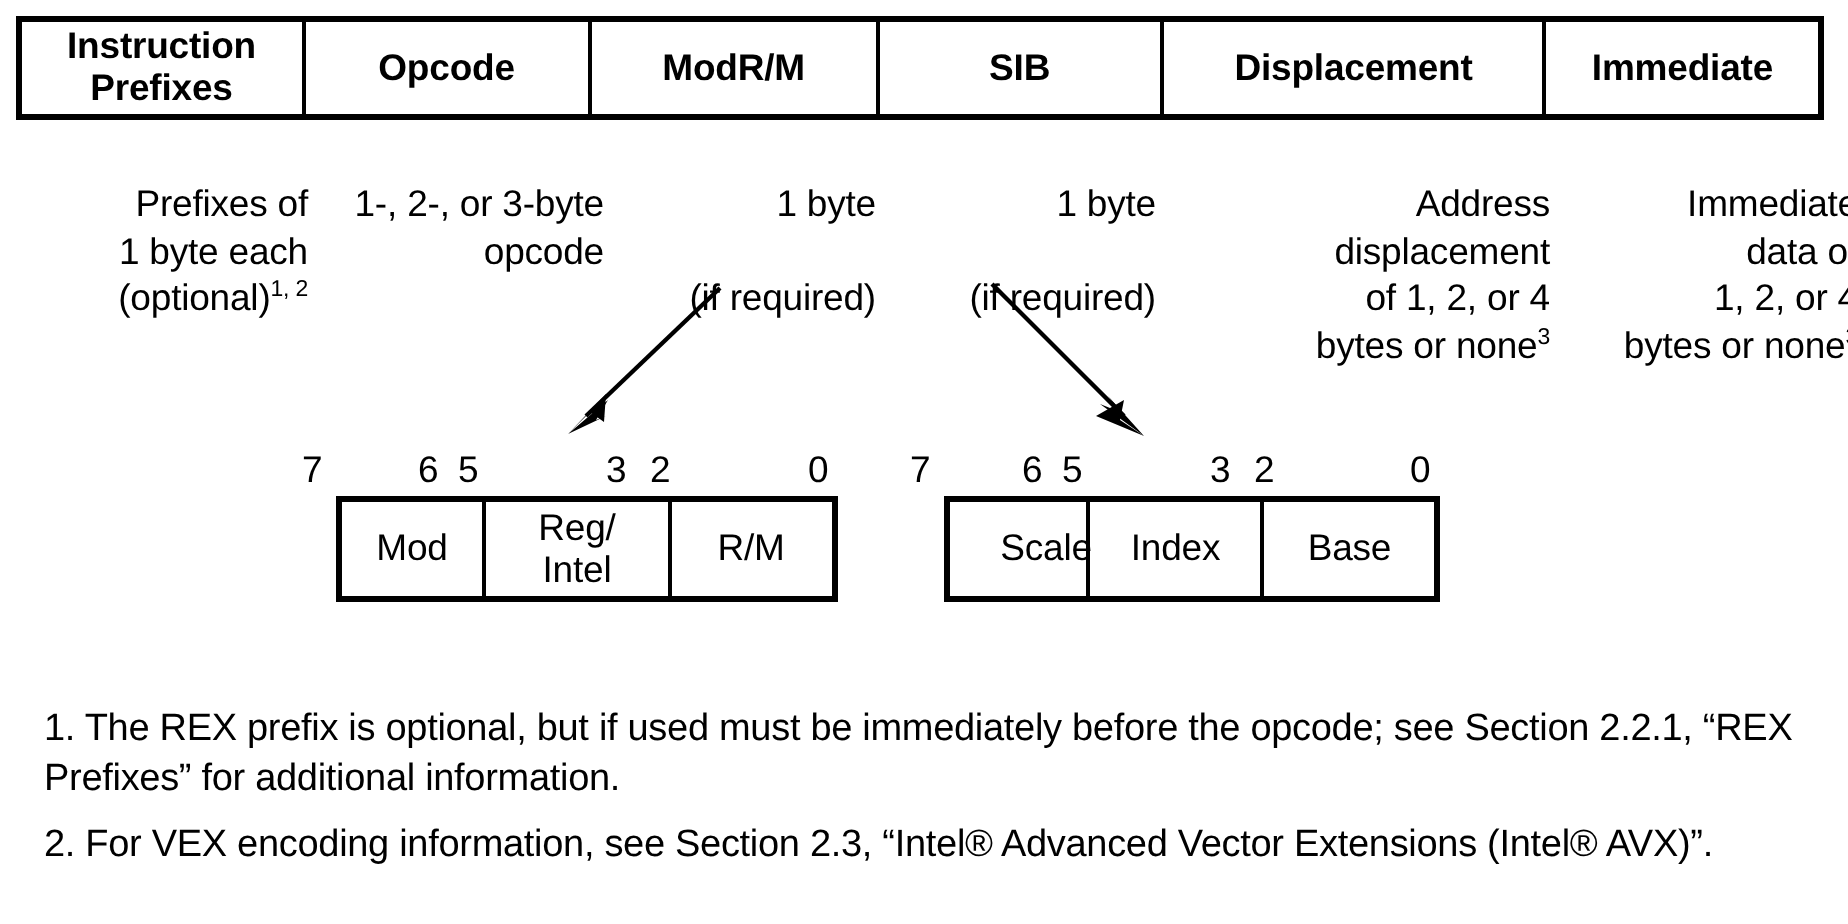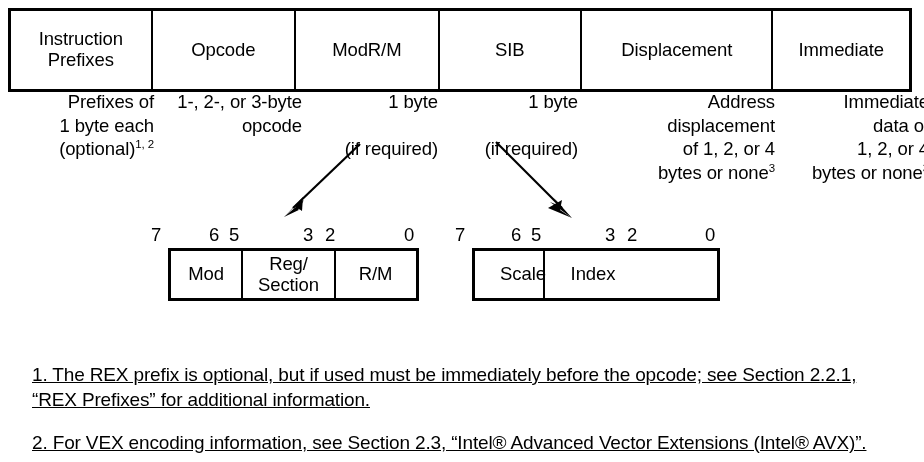"Instruction Prefixes" #format-table { font-weight: none -> bold; height: 84px -> 52px }
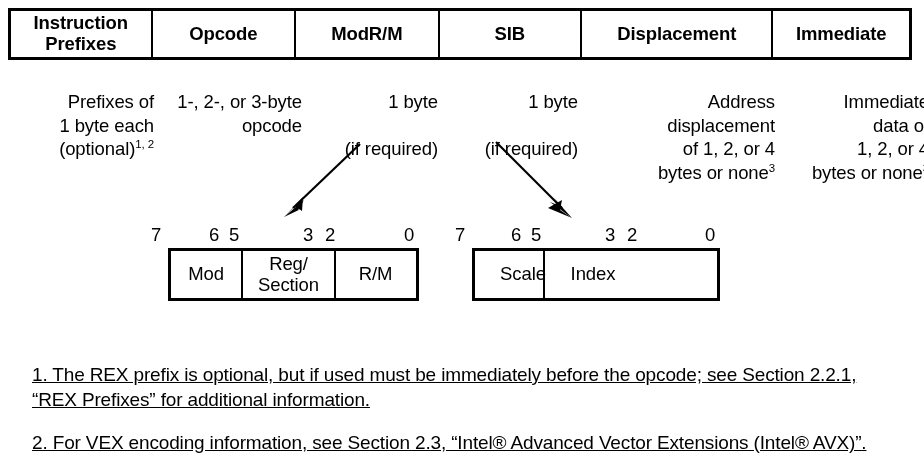"Reg/" div.bitcell { text: Section -> Intel }
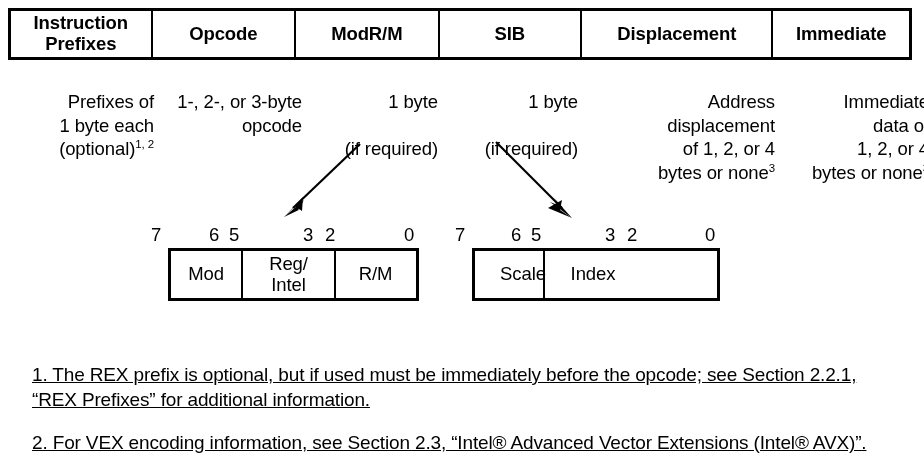"Base" div.bitcell { html: none -> <div>Base</div> }
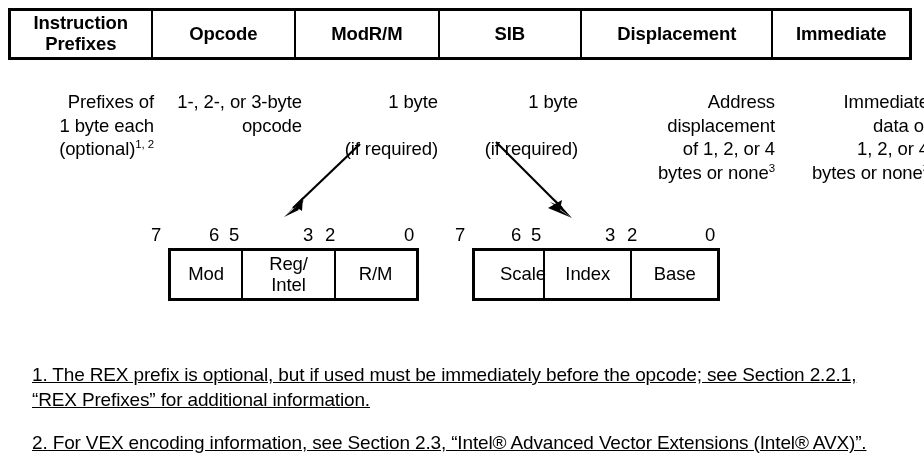"1. The REX prefix is" #footnotes p { margin: 18px -> 8px; text-decoration: underline -> none }
